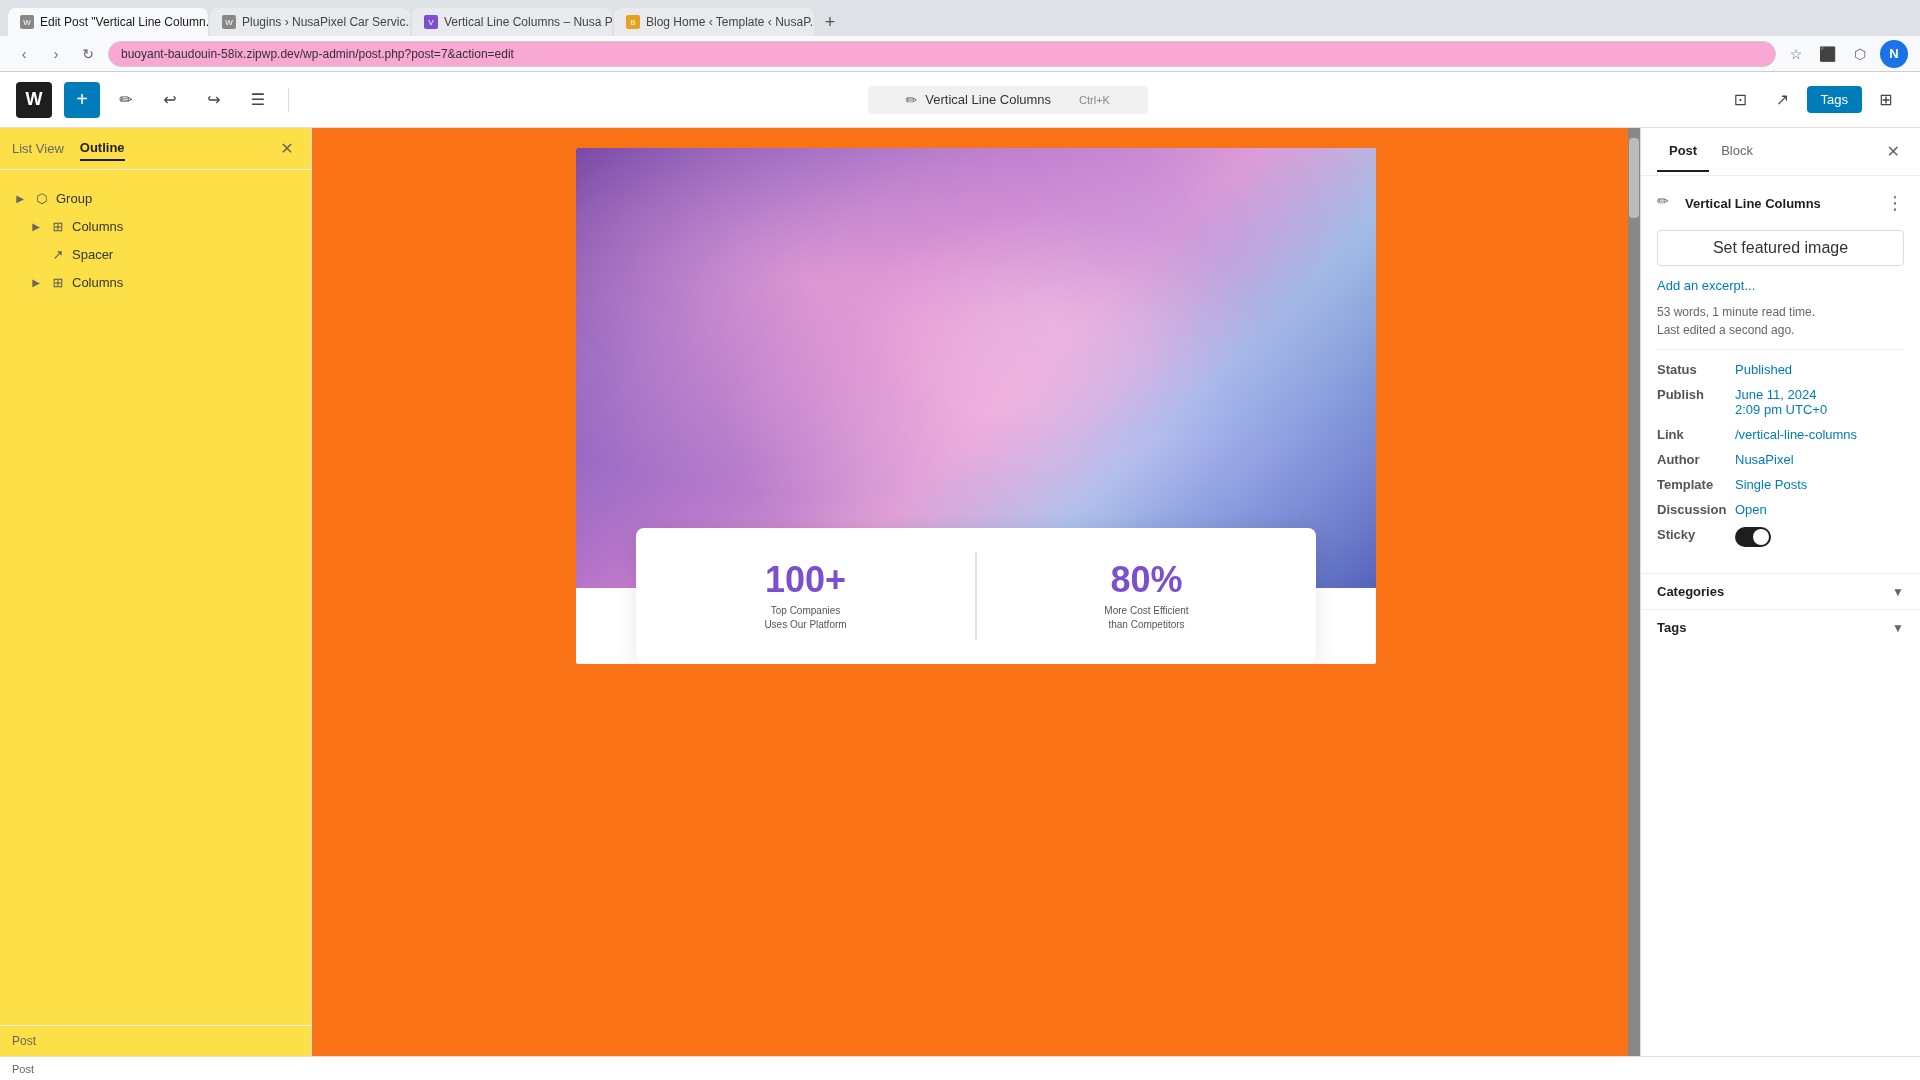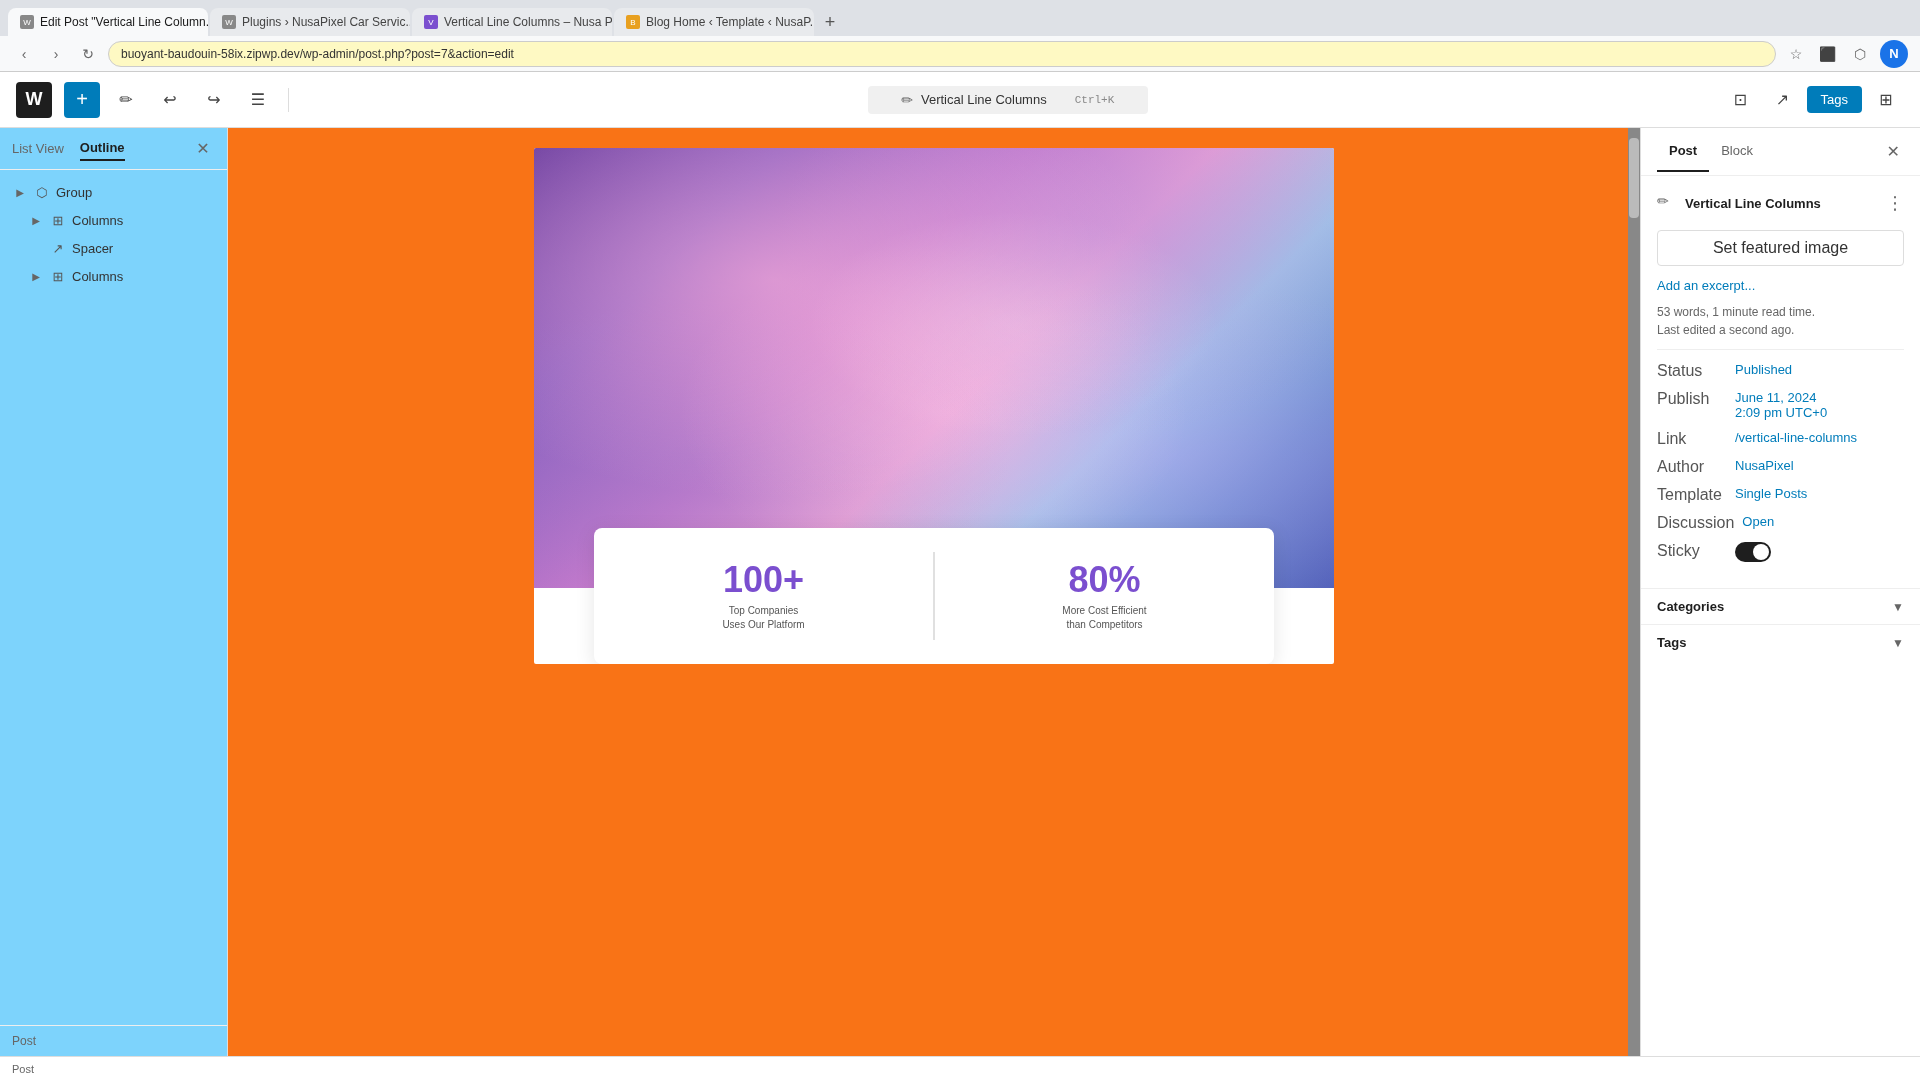"buoyant-baudouin-58ix.zipwp.dev/wp-admin" .address-bar { background: #fef9c3 -> #f9a8d4 }
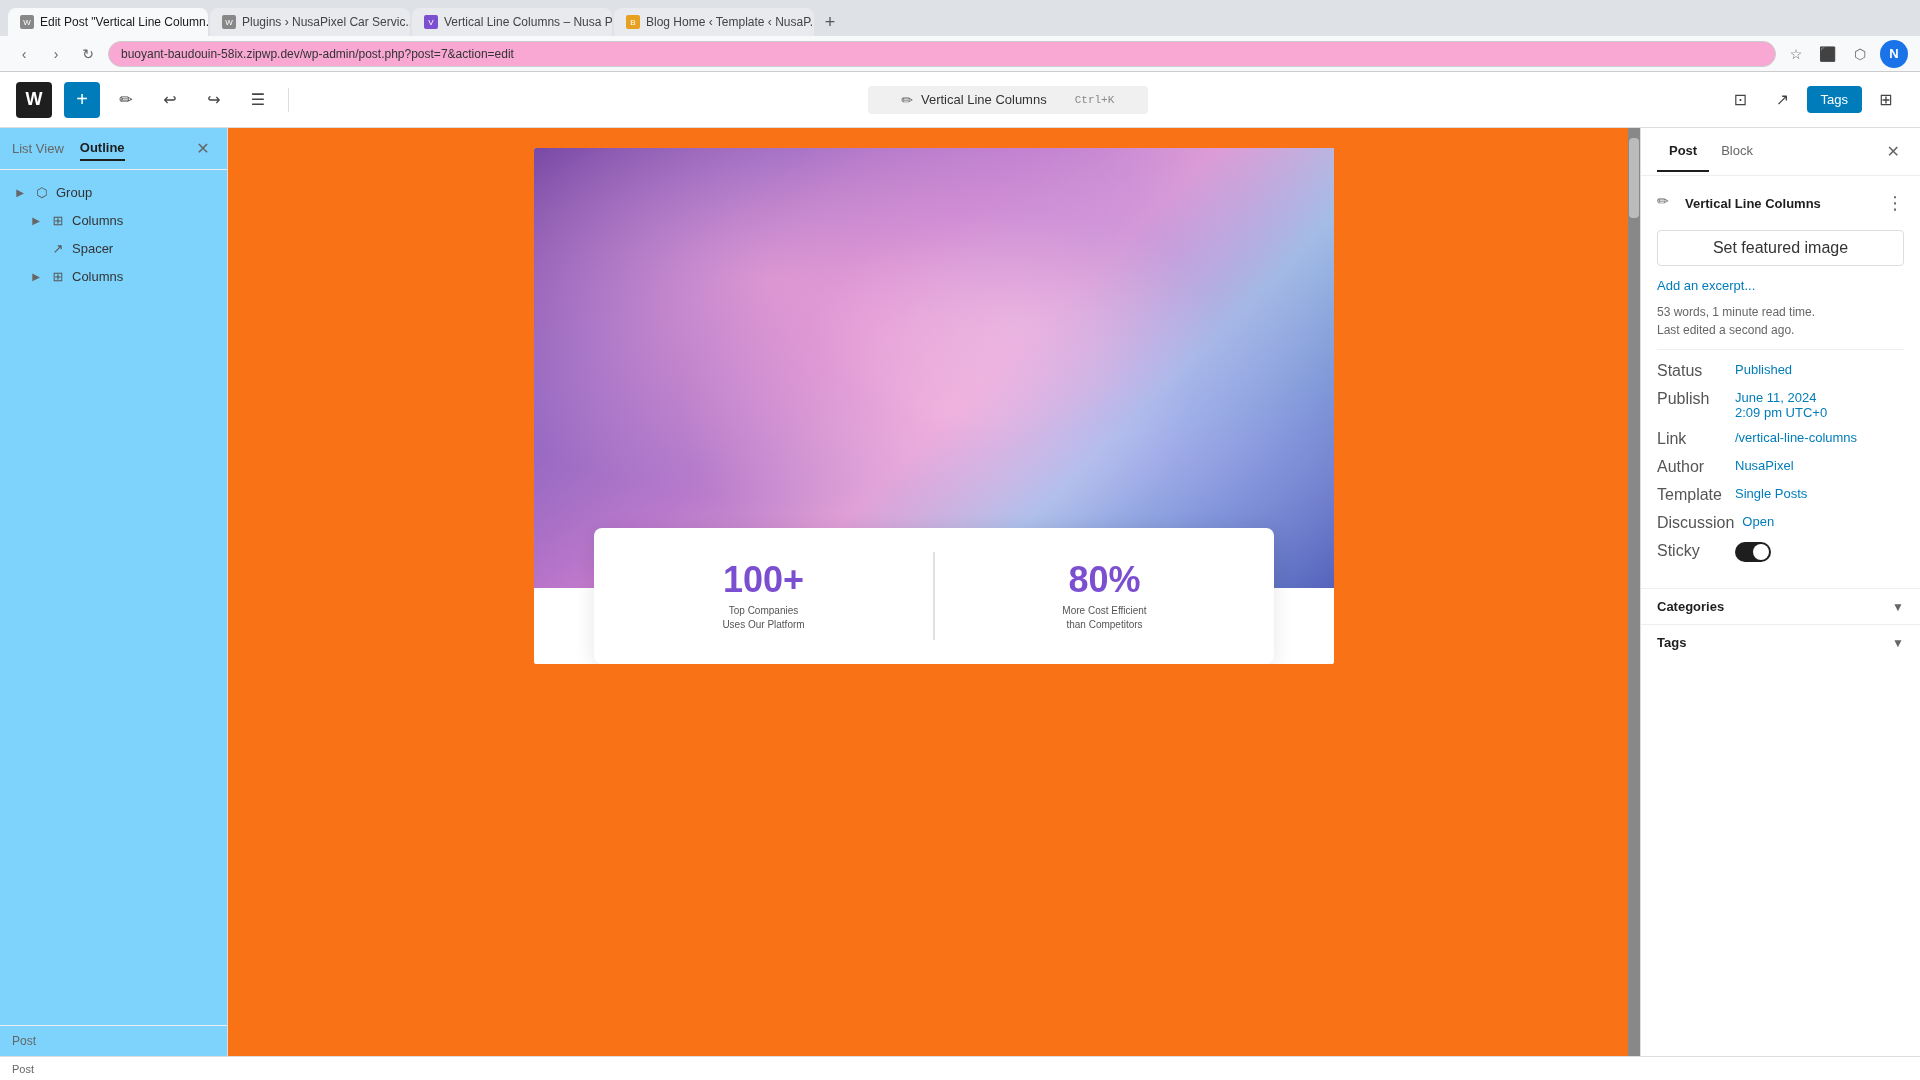"Ctrl+K" .search-shortcut { font-family: Liberation Mono, monospace -> none }
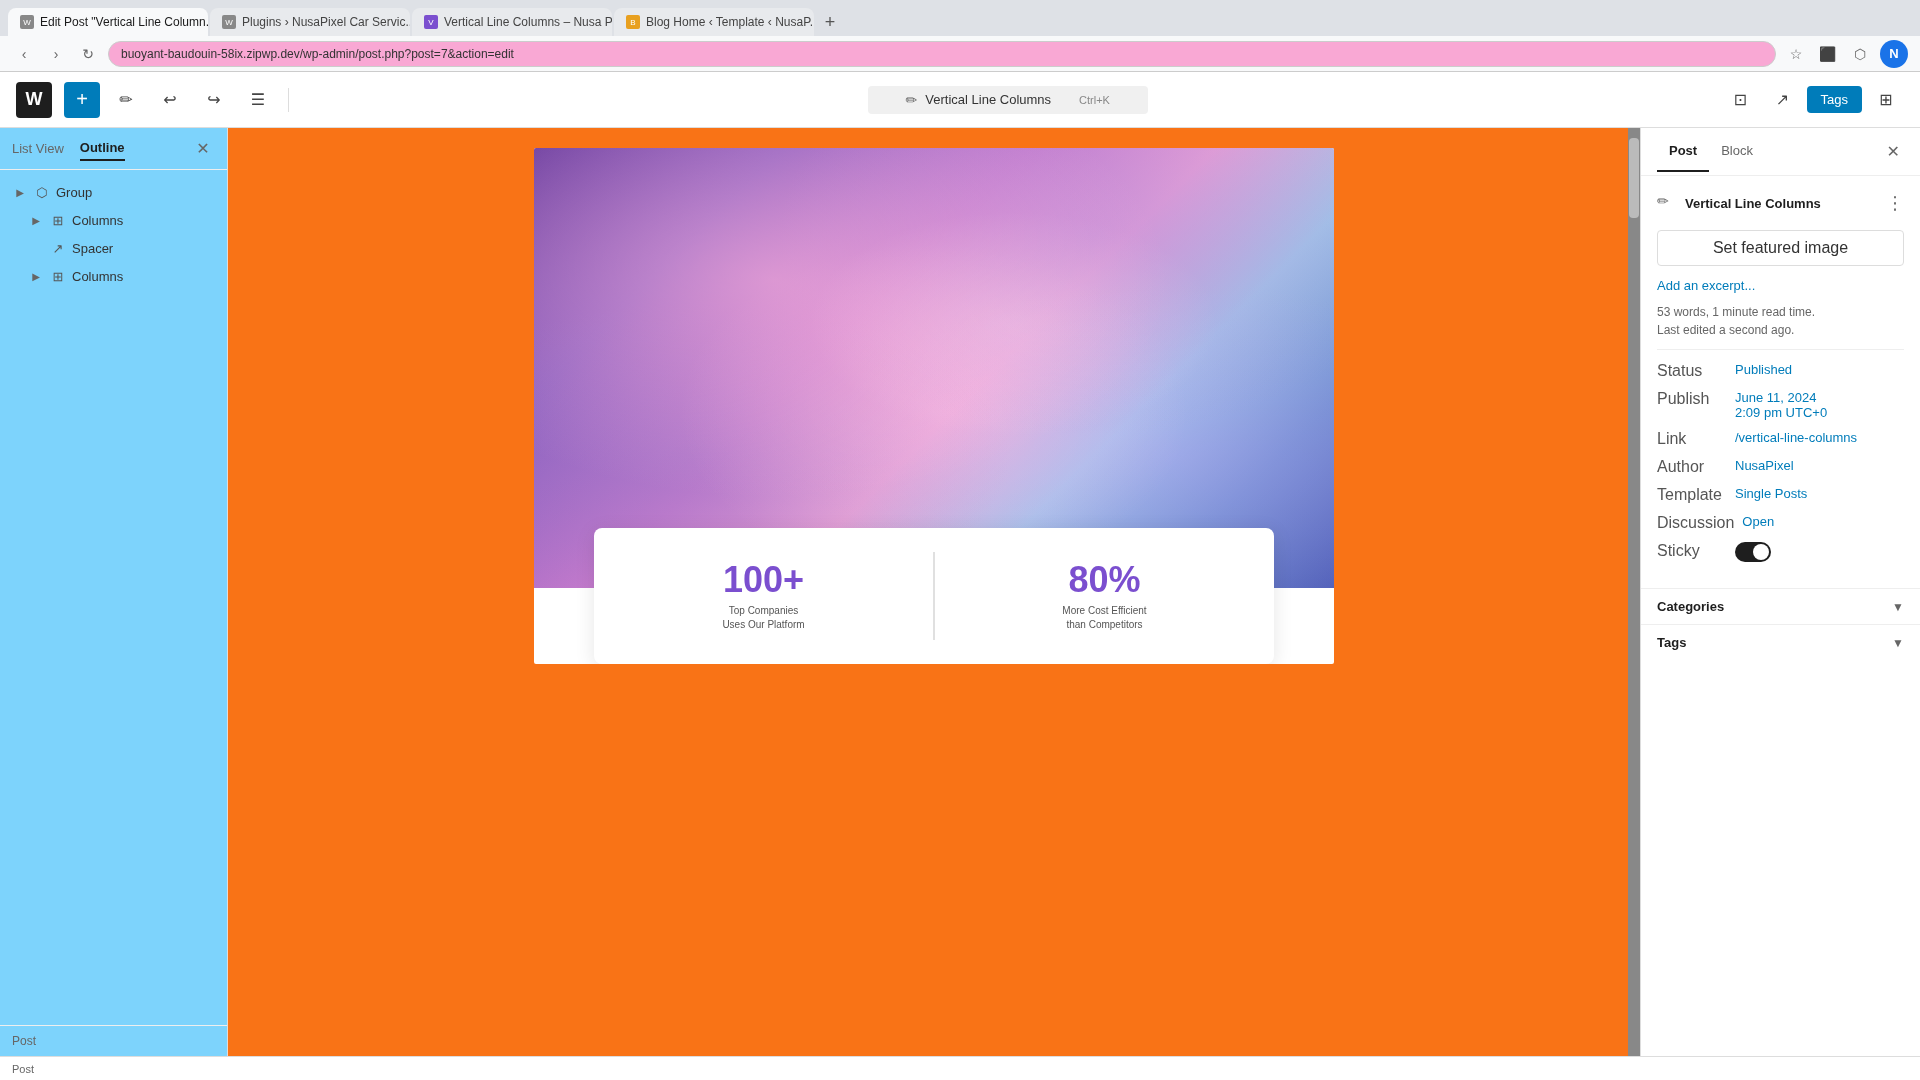"List View" .left-sidebar { background: #7dd3fc -> #fde047; gap: none -> 6px; width: 228px -> 312px }
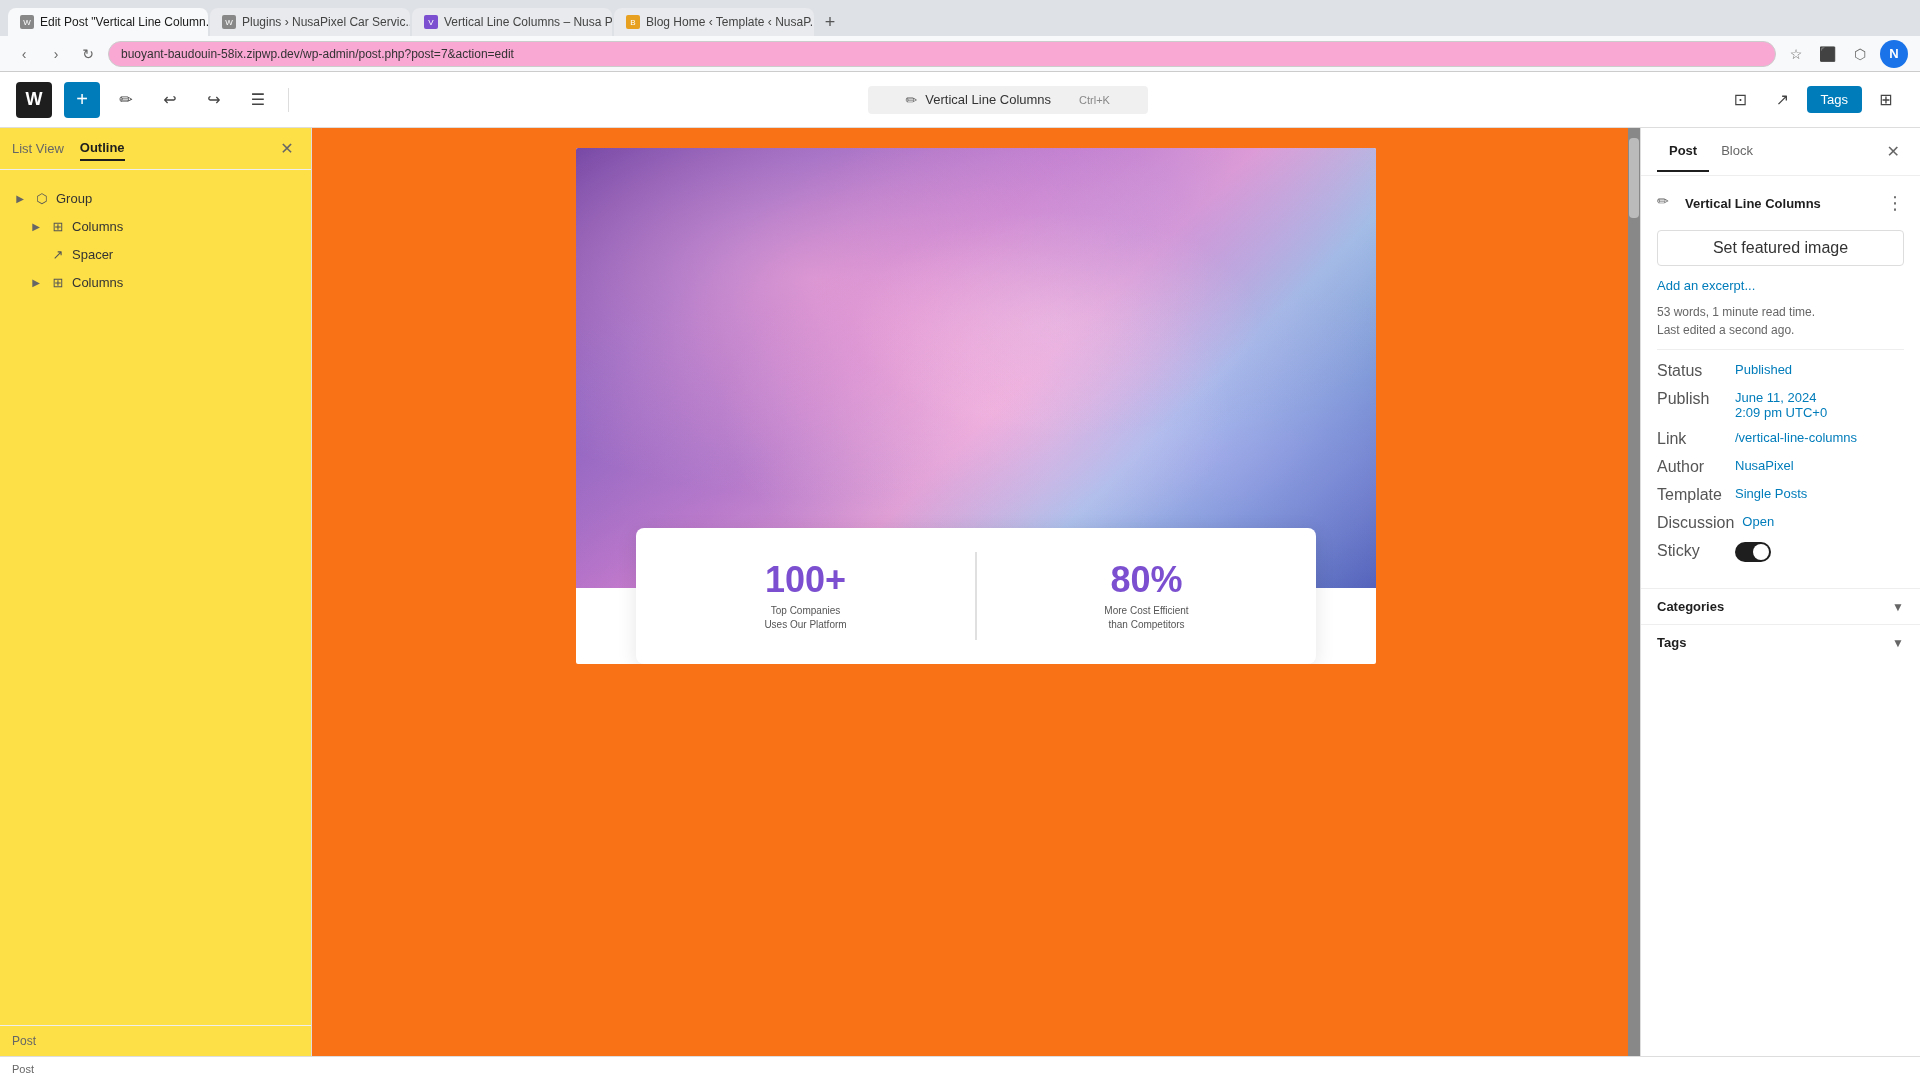"Status" .panel-row-label { font-size: 16px -> 13px; font-weight: none -> bold }
